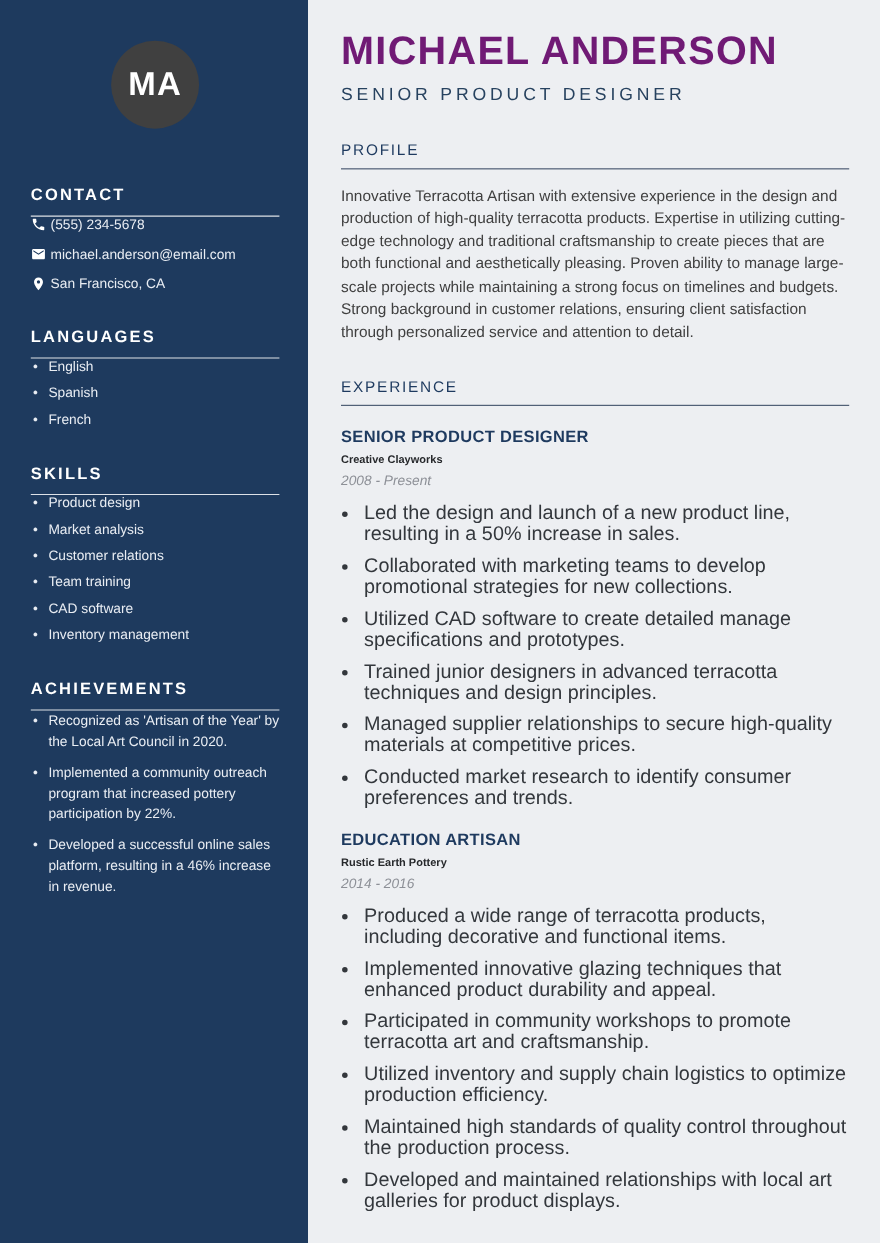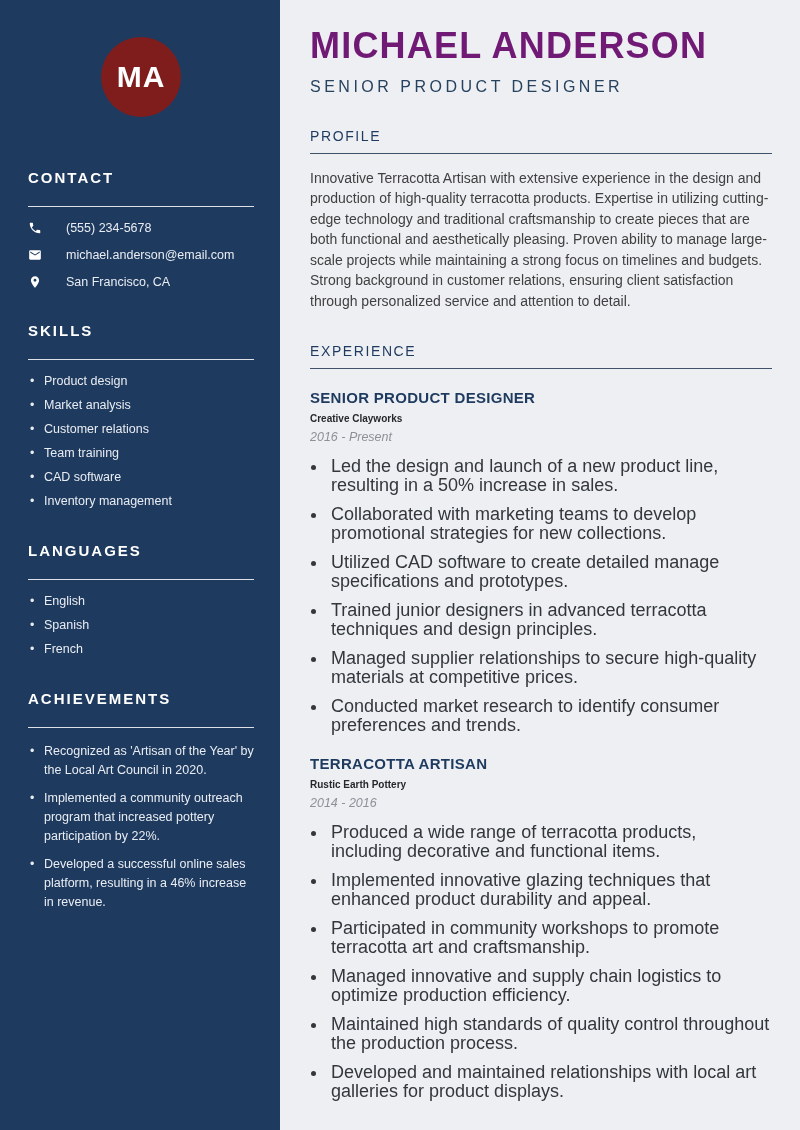"MA" .avatar { background: #7f1d1d -> #404040 }
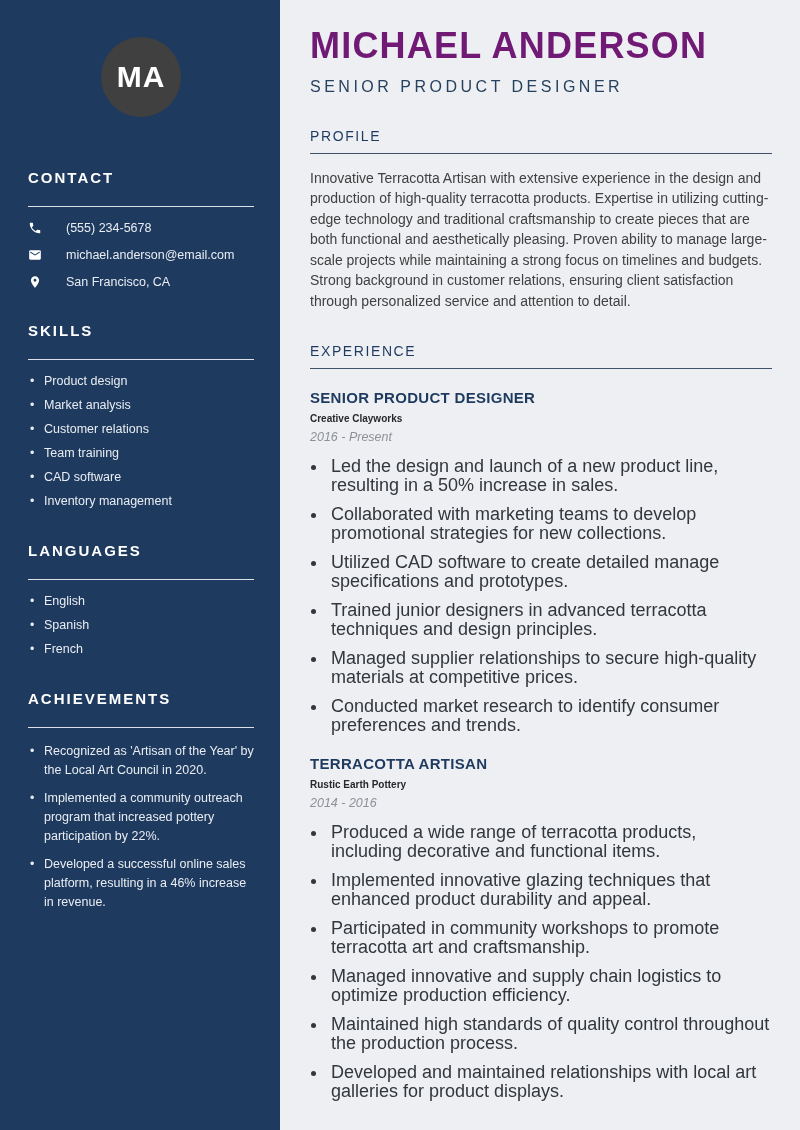"CONTACT" .side-title { margin-bottom: 14px -> none; padding-bottom: 20px -> 10px }
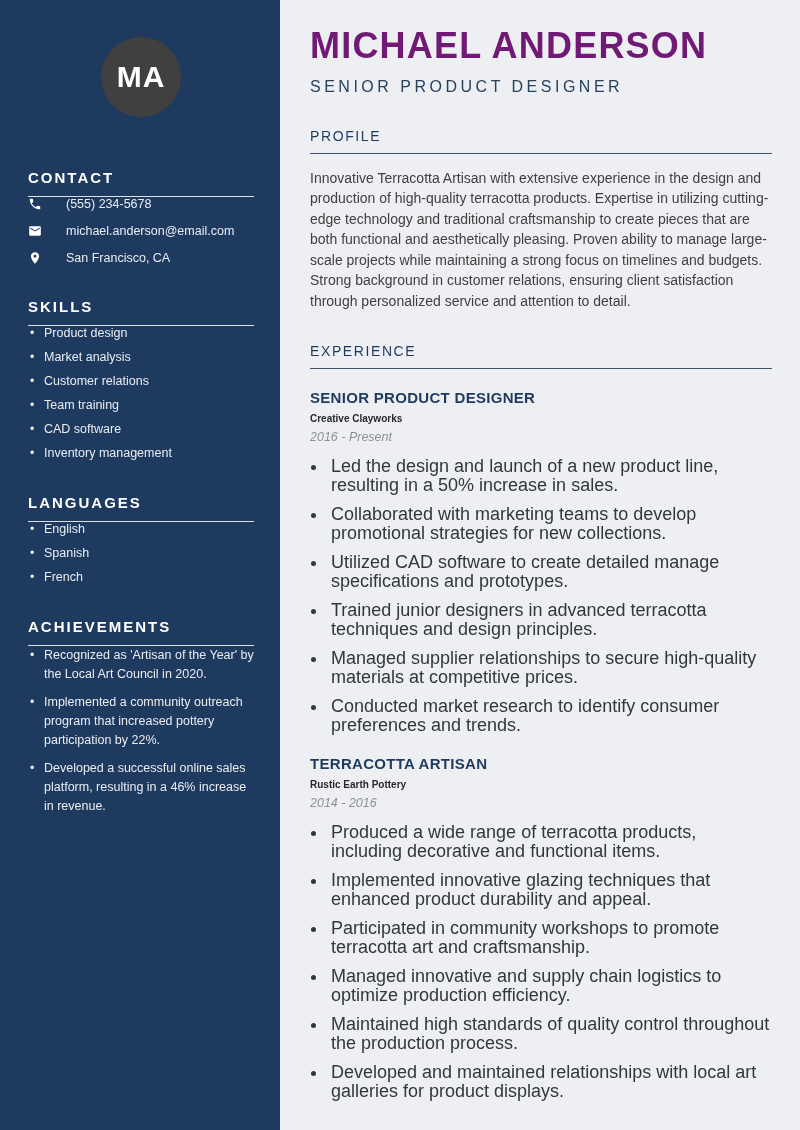"(555) 234-5678" .contact-row { gap: 24px -> 4px }
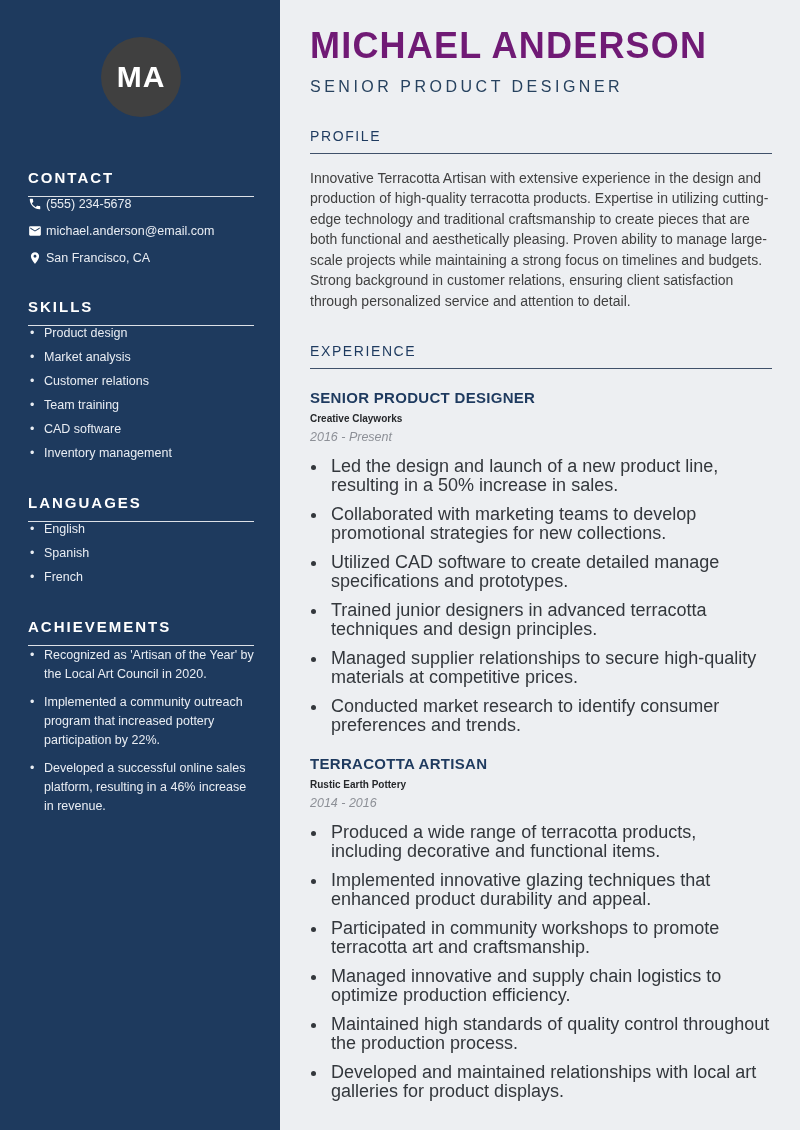"SKILLS" section.side-section { order: before "LANGUAGES" -> after "LANGUAGES" }
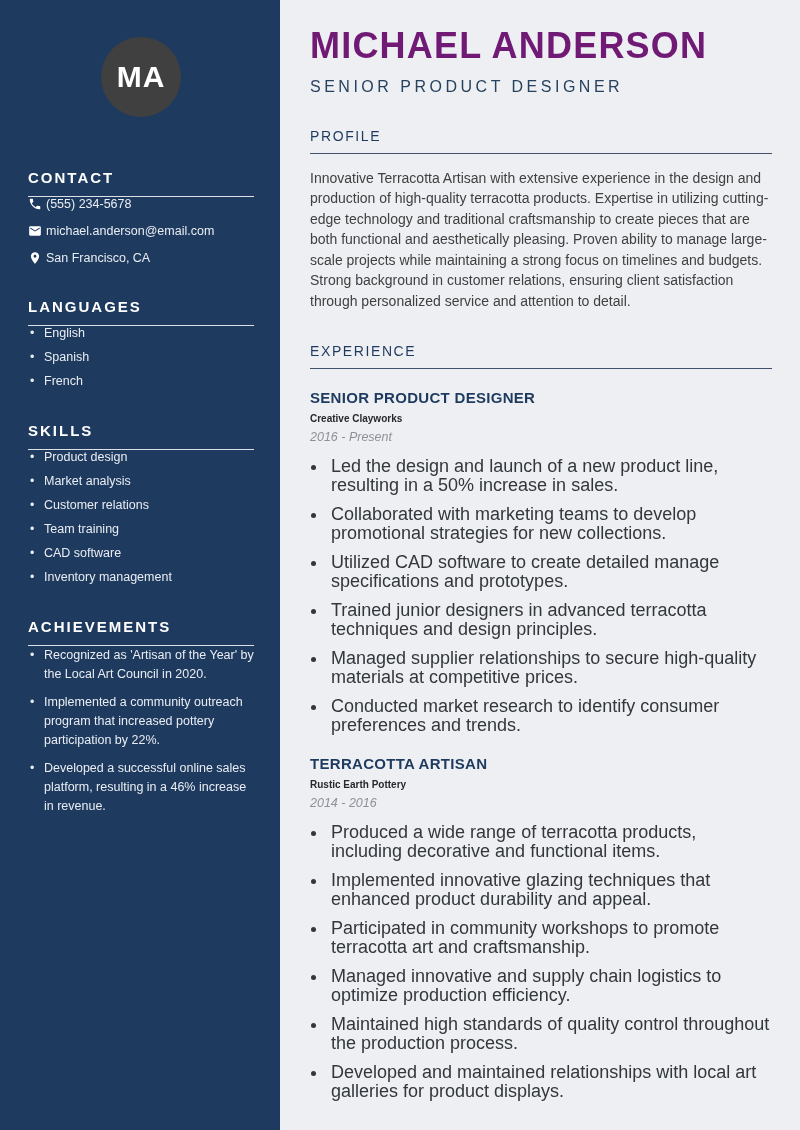"2016 - Present" div.job-dates { text: 2016 -> 2008 }
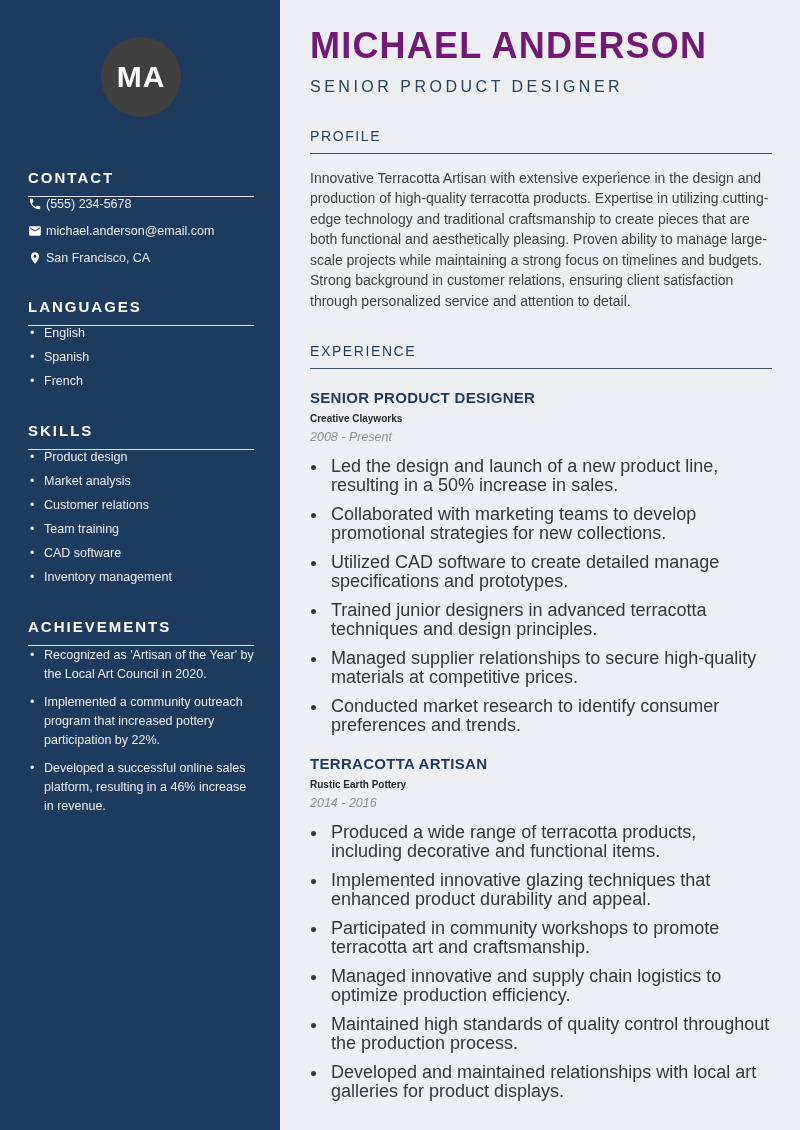"TERRACOTTA ARTISAN" div.job-role { text: TERRACOTTA -> EDUCATION }
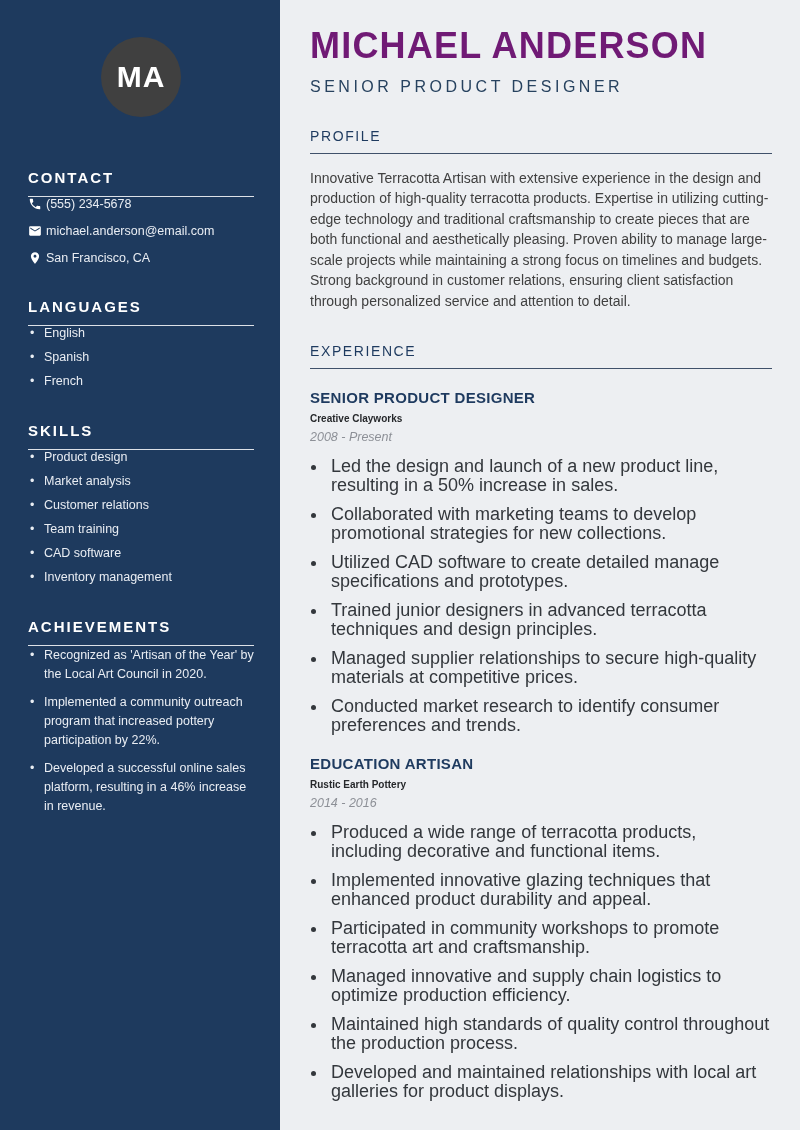"Managed innovative and supply chain" li { text: Managed innovative -> Utilized inventory }
